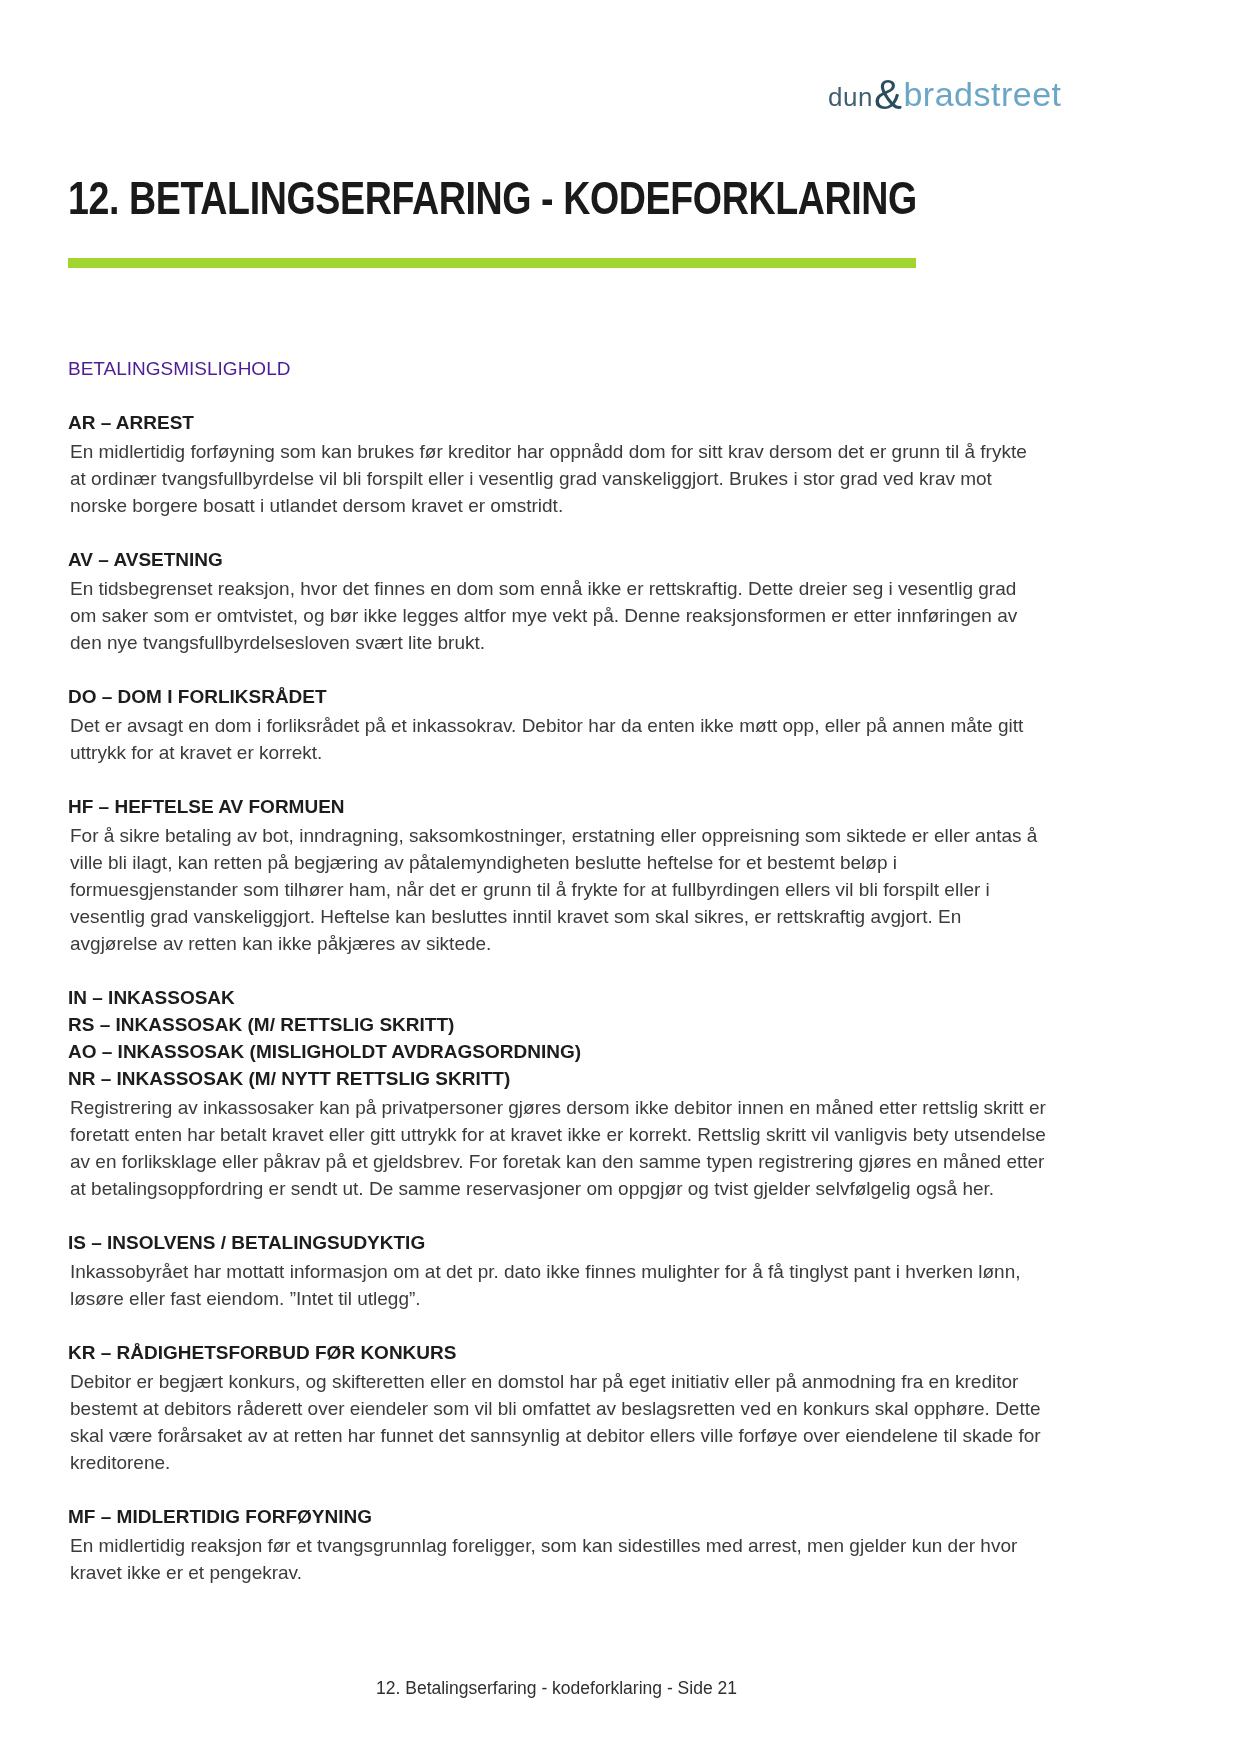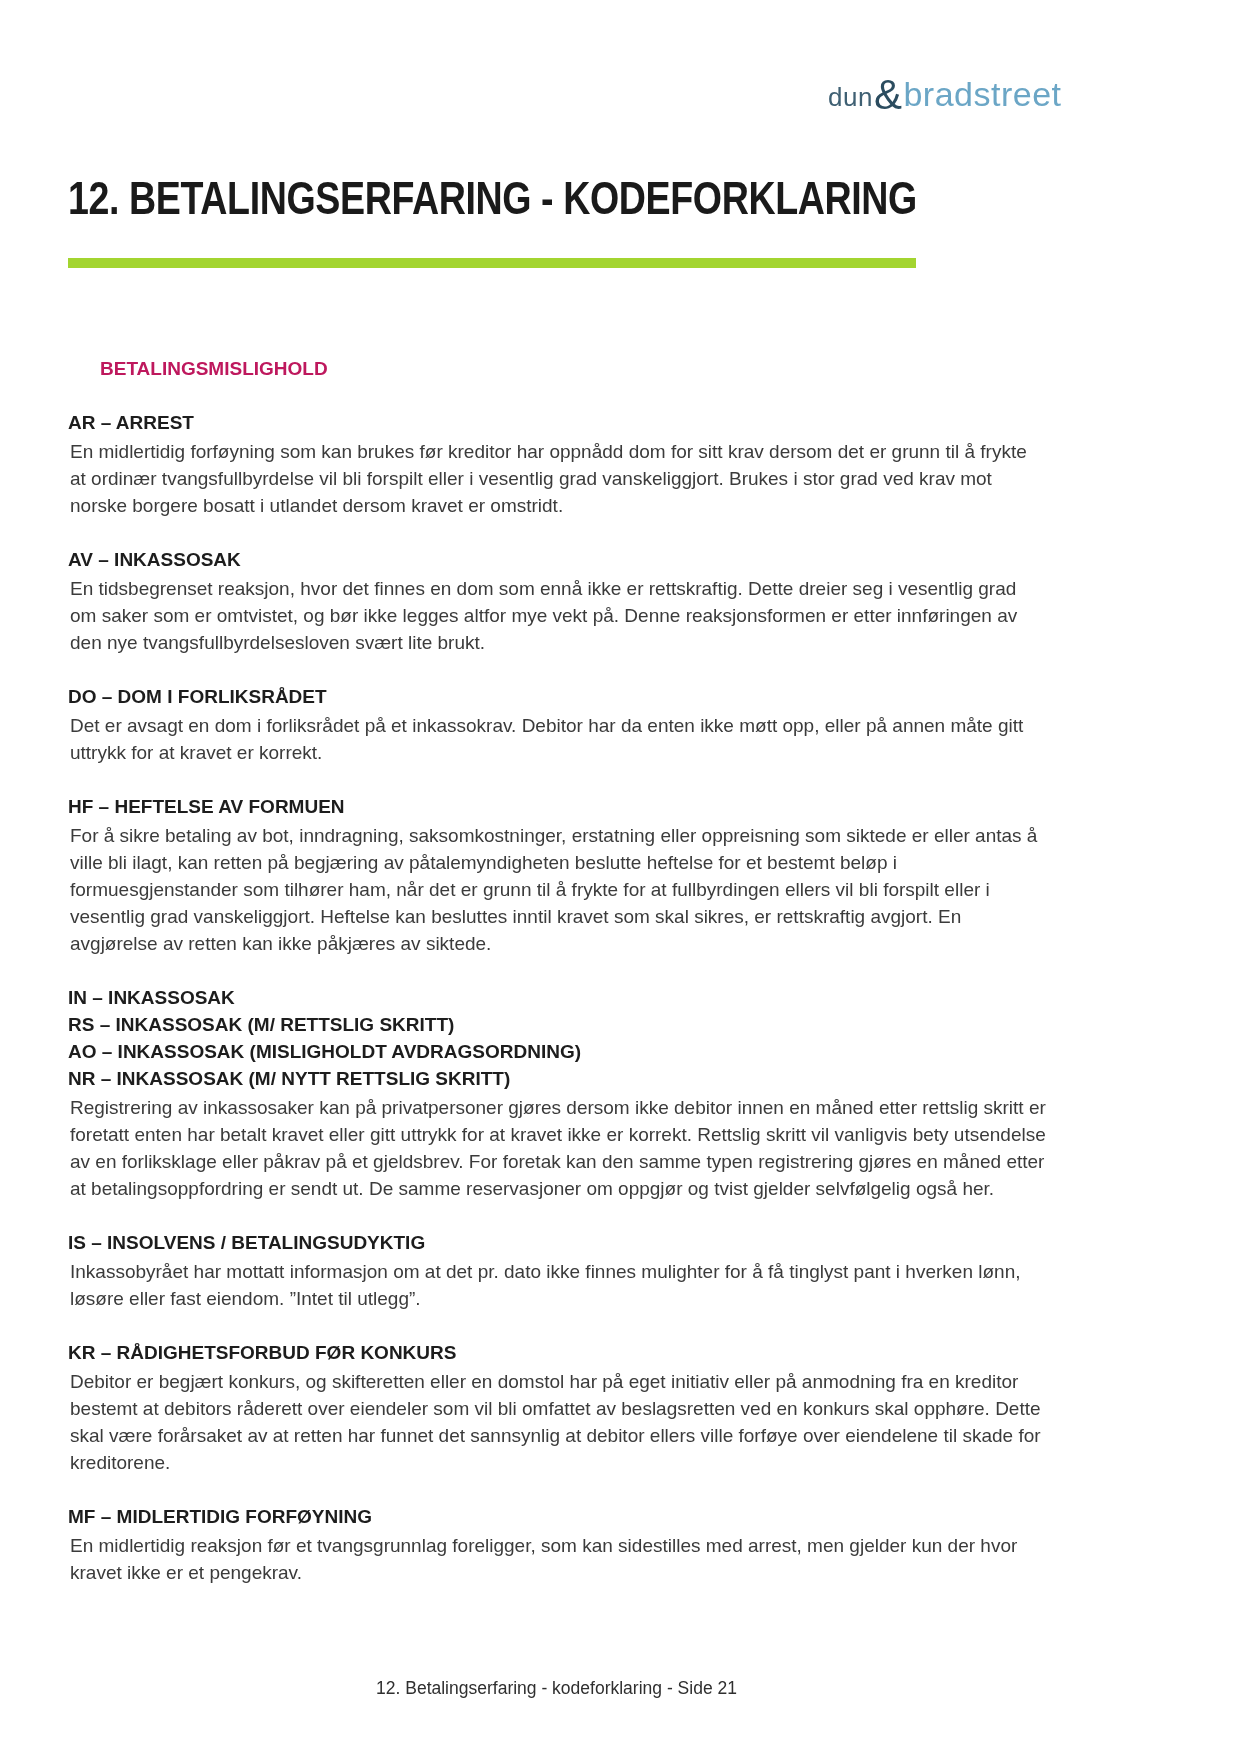"BETALINGSMISLIGHOLD" .category-heading { color: #be185d -> #4c1d95; font-weight: 700 -> 400; margin-left: 32px -> none }
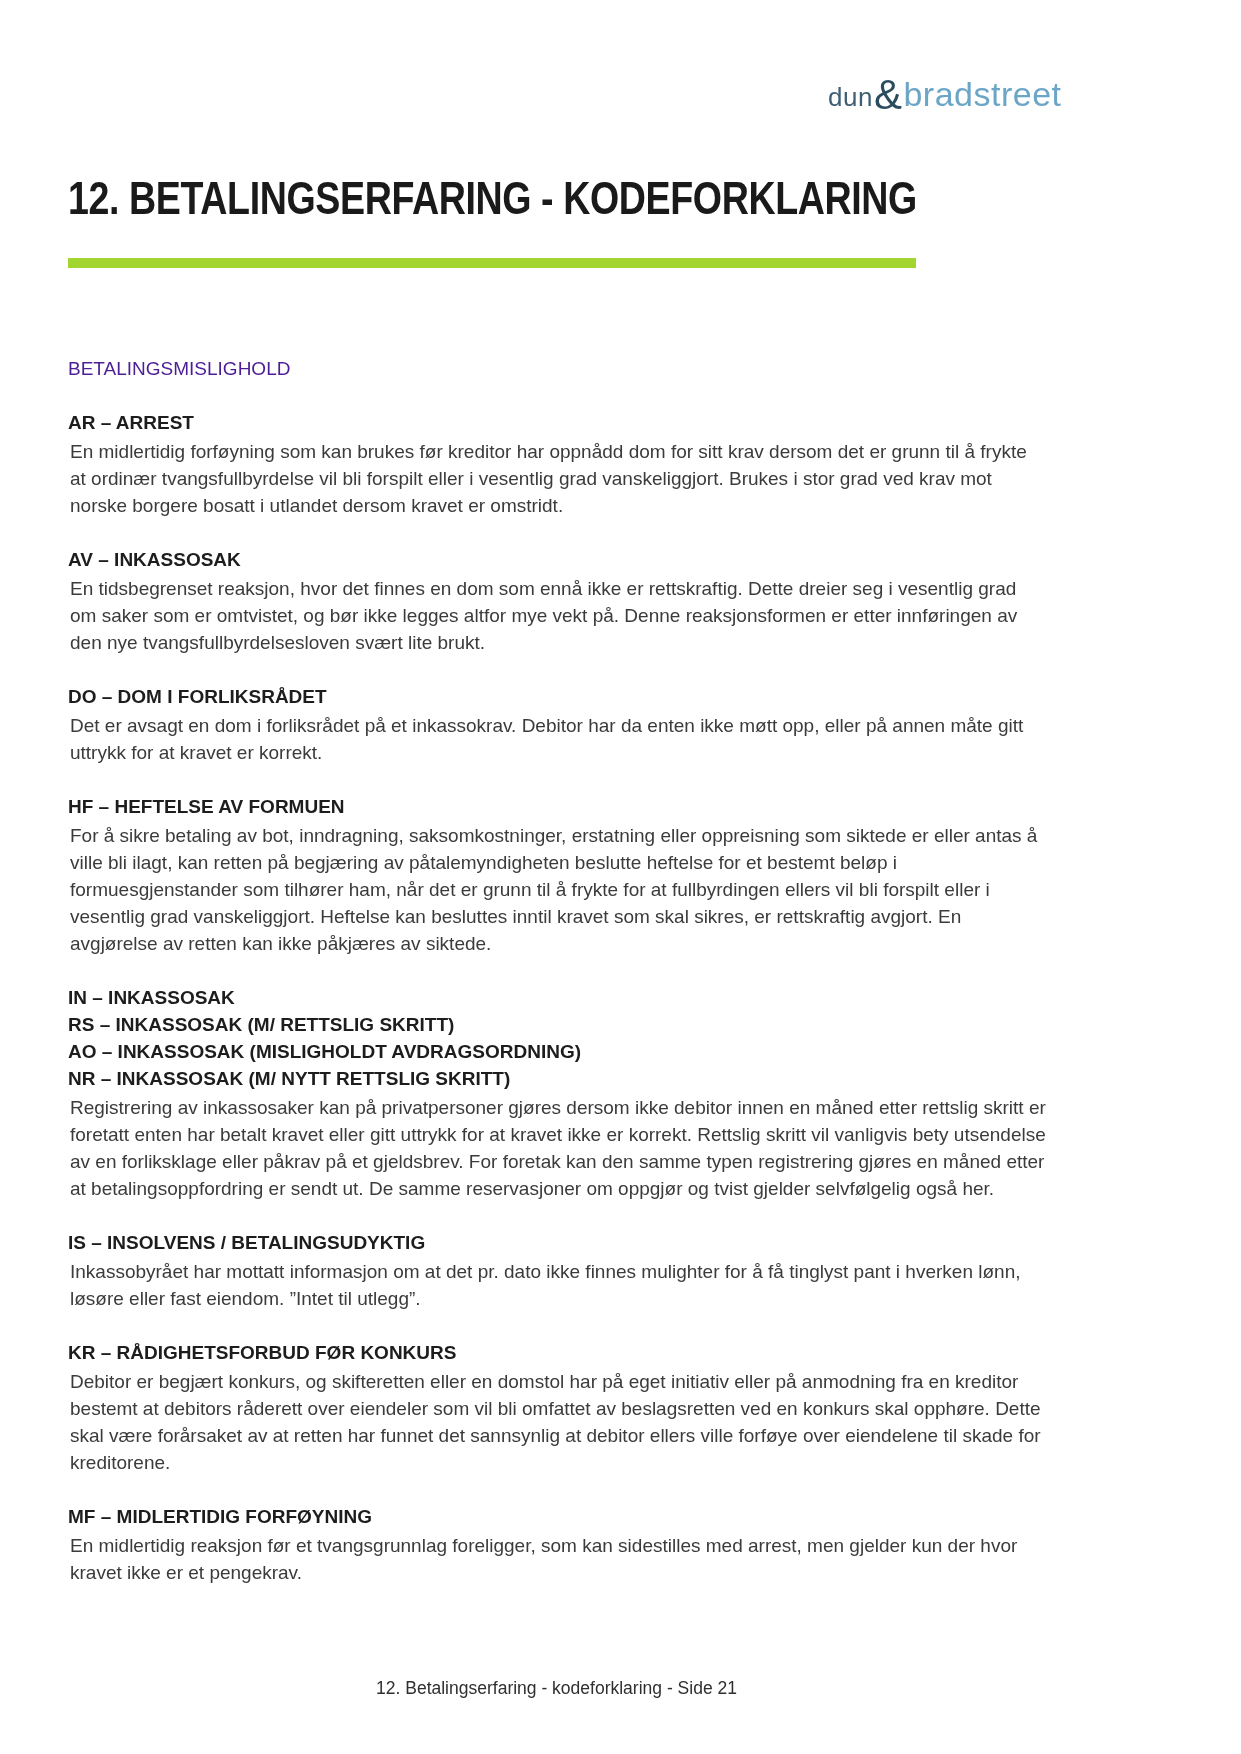"AV – INKASSOSAK" div.code-heading { text: INKASSOSAK -> AVSETNING }
